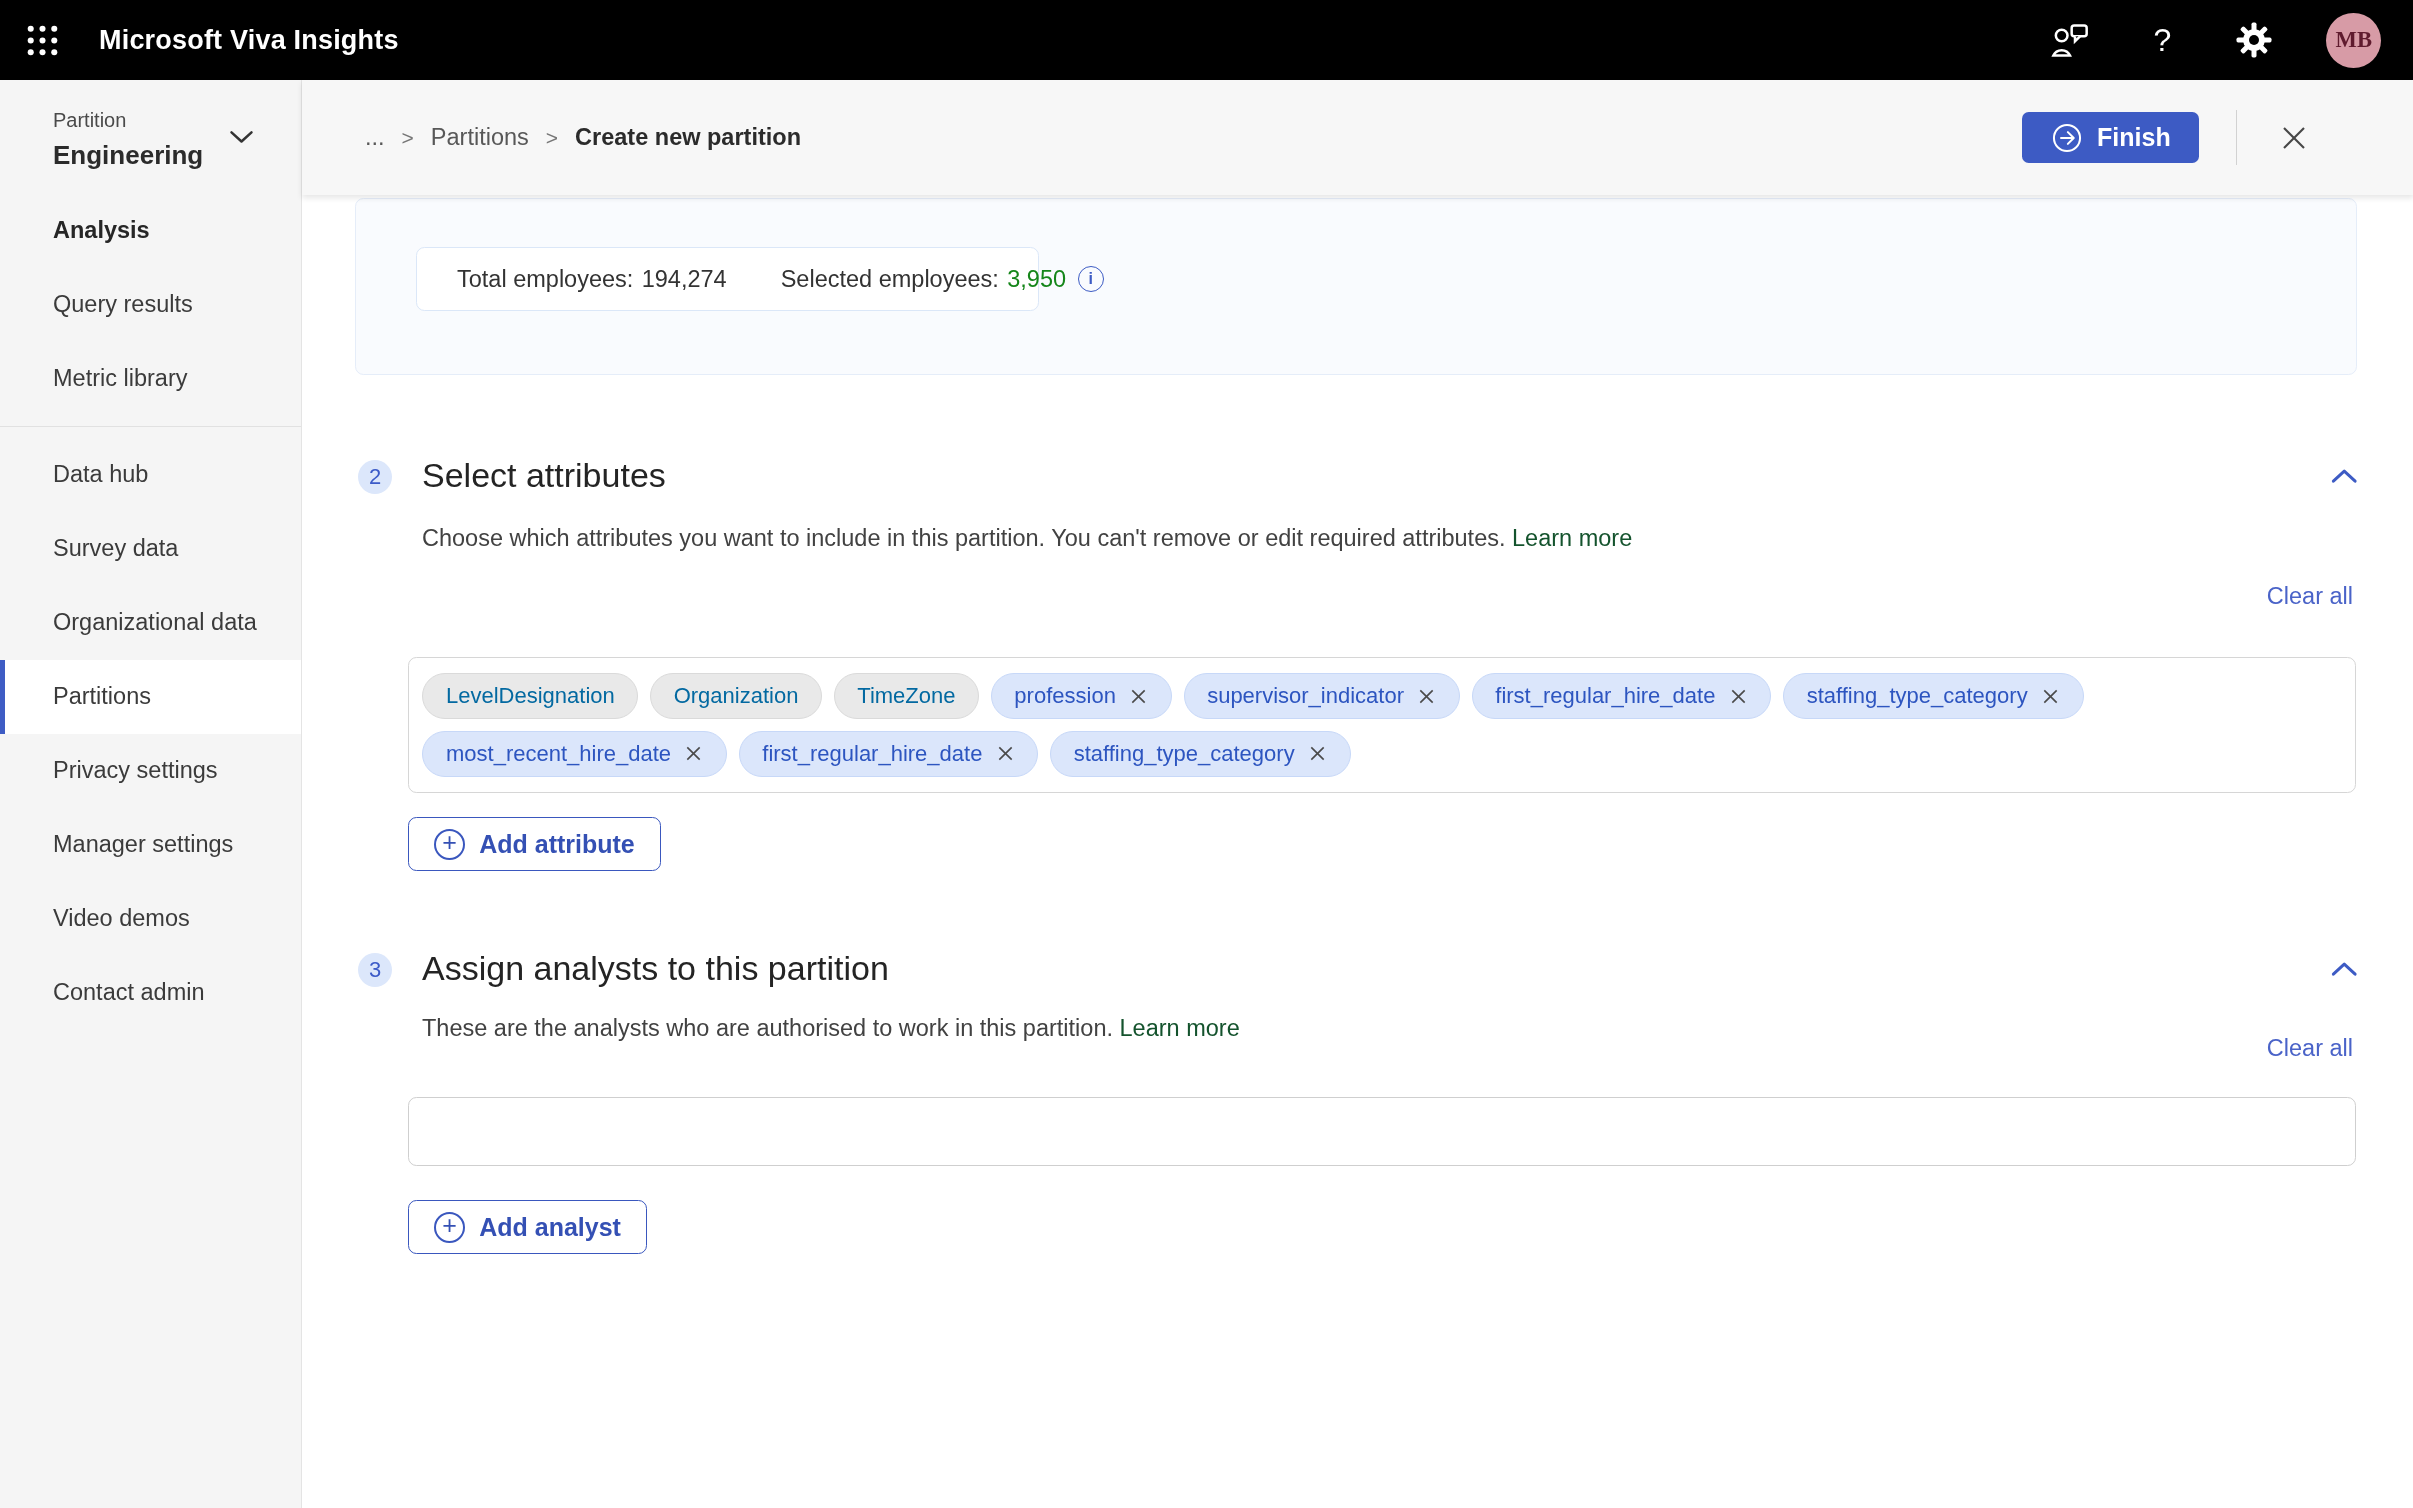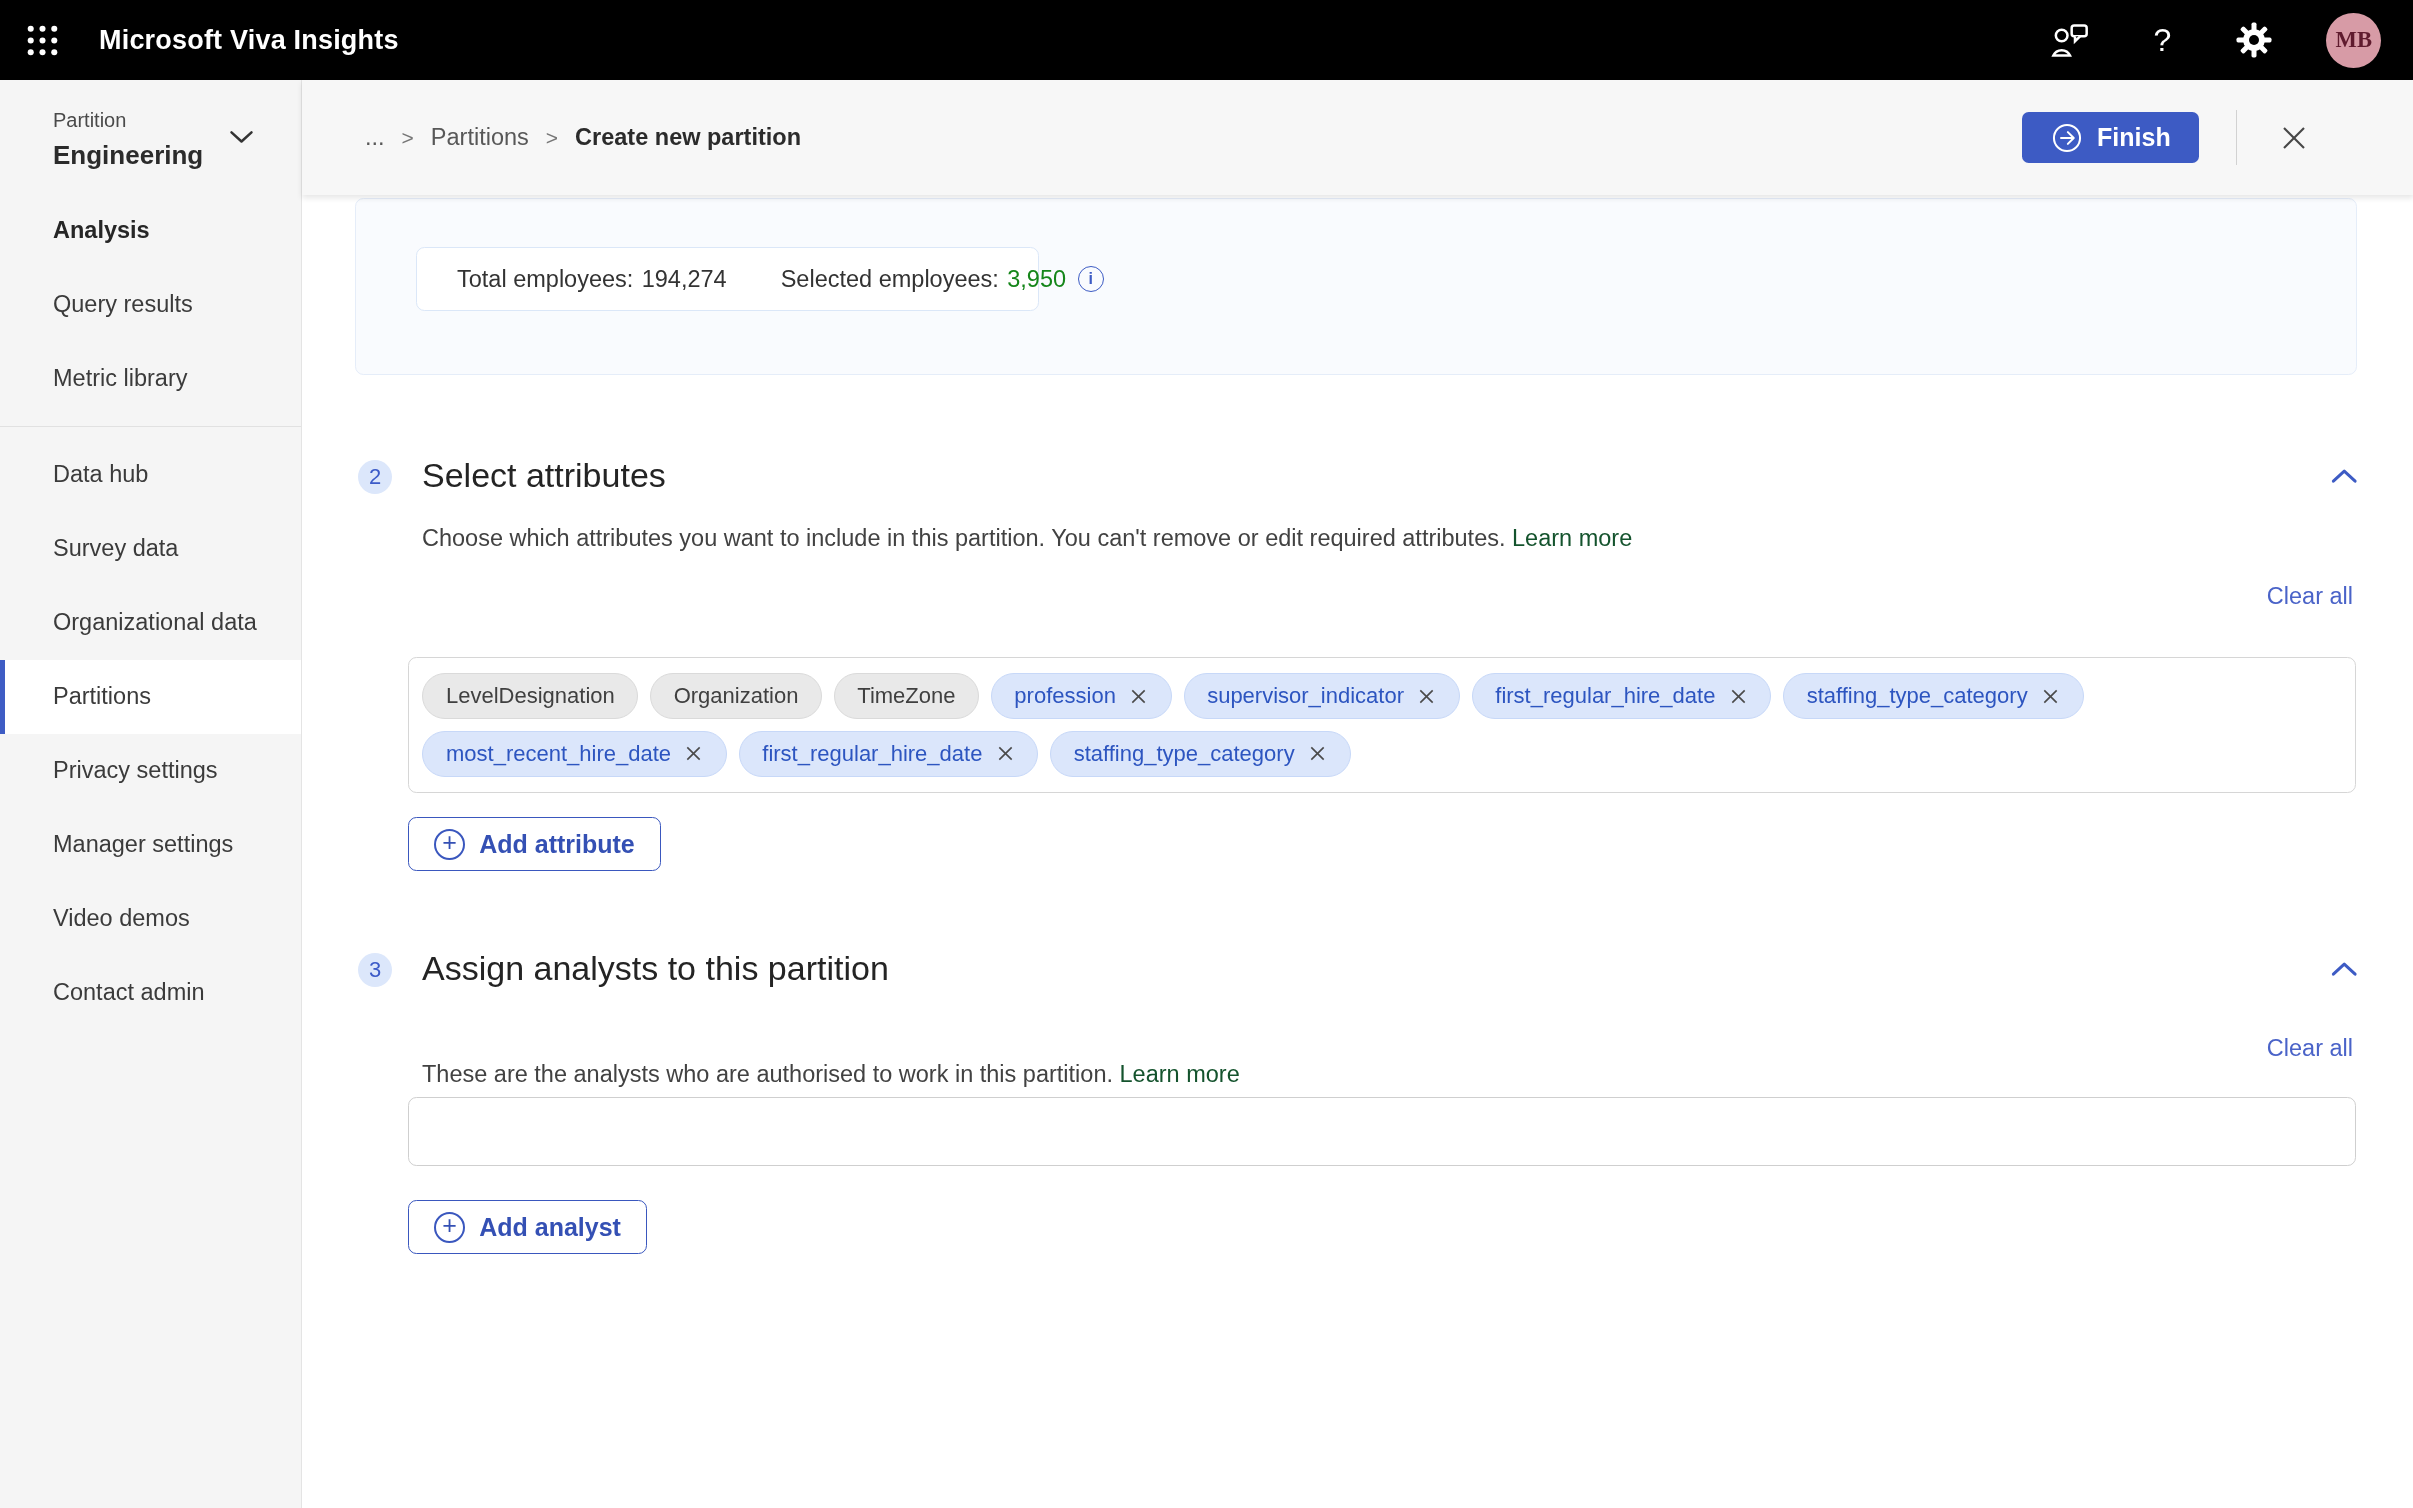"LevelDesignation" .chip.gray { color: #404040 -> #0369a1 }
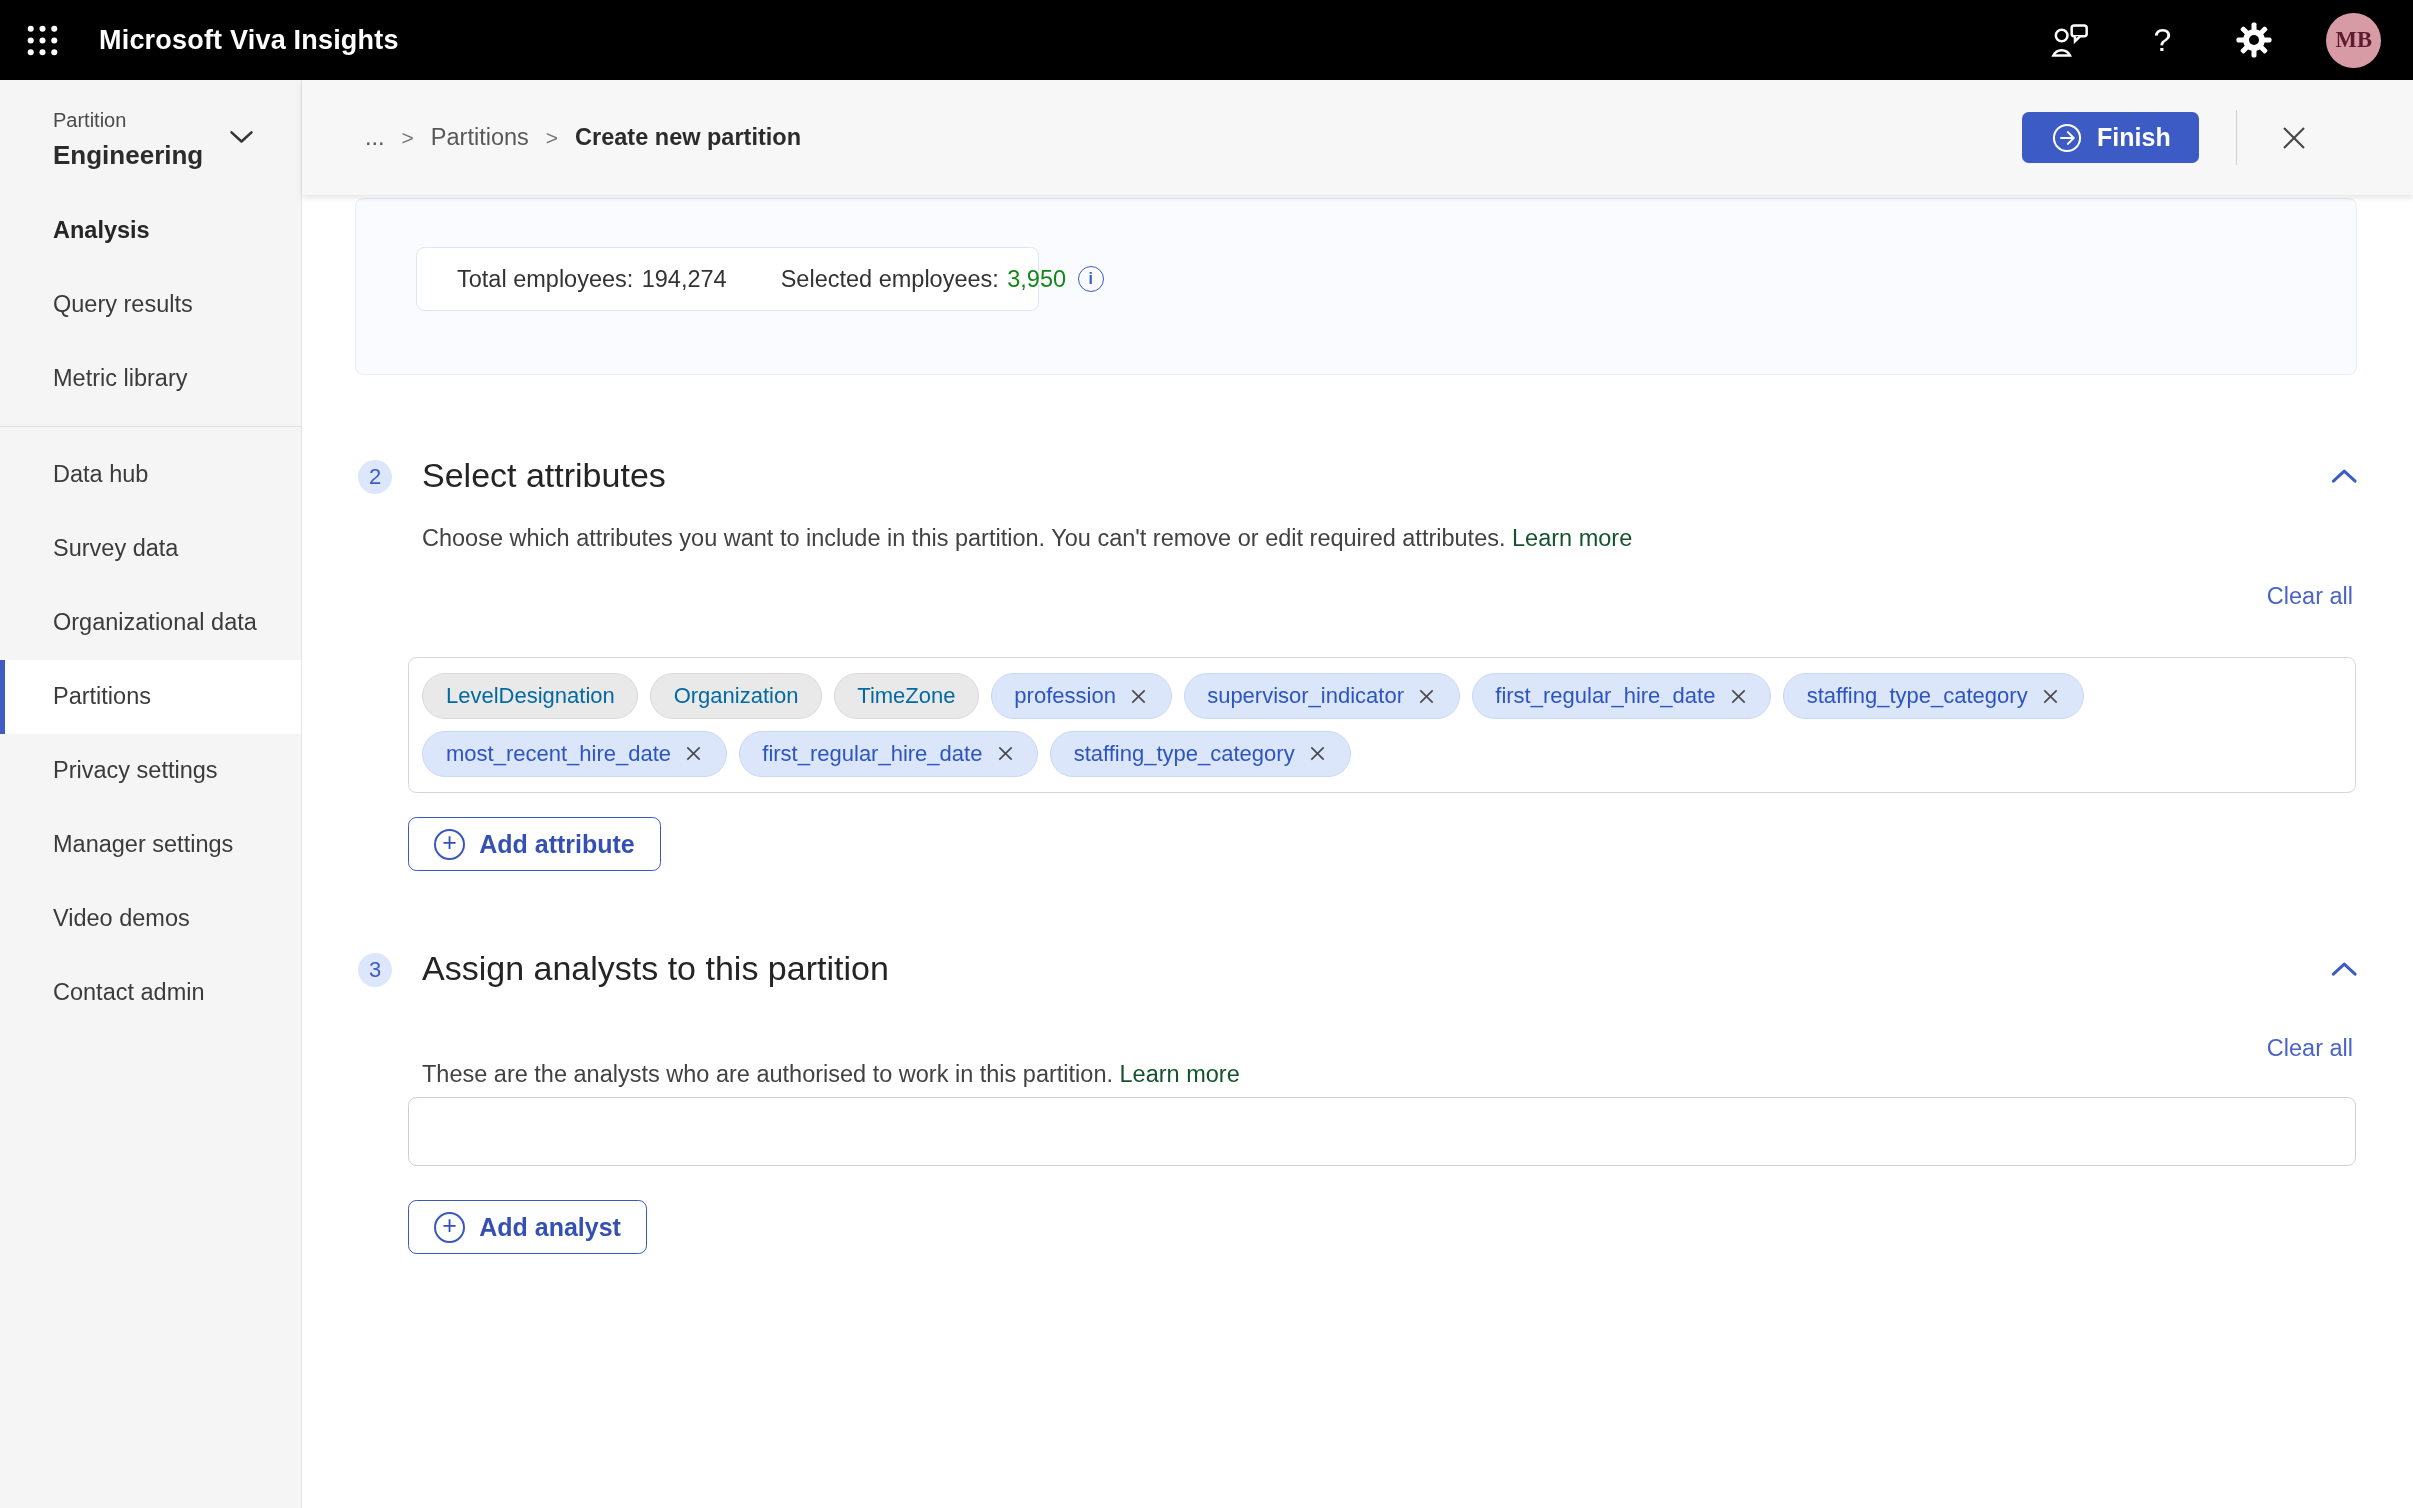"These are the analysts who" div.sec-desc { top: 861px -> 815px }
